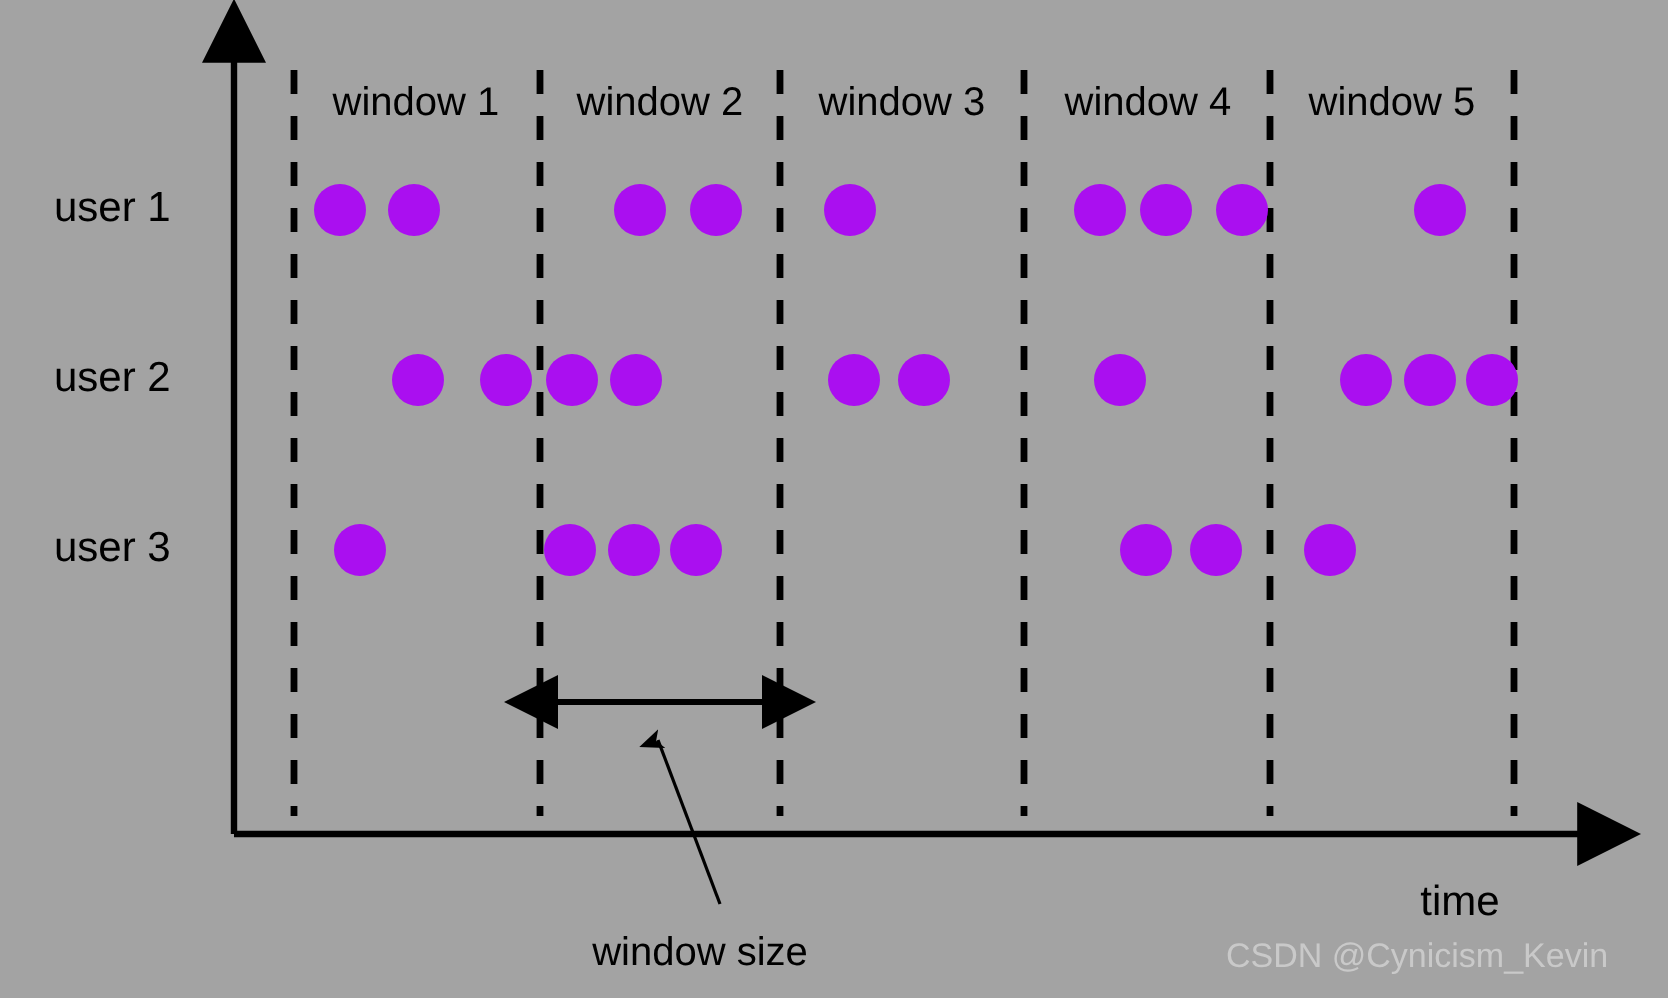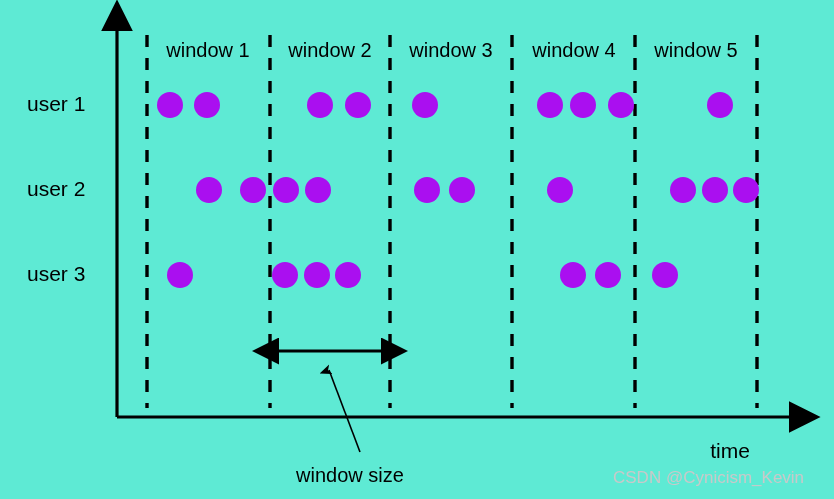"window 1" #canvas { background: #5eead4 -> #a3a3a3 }
